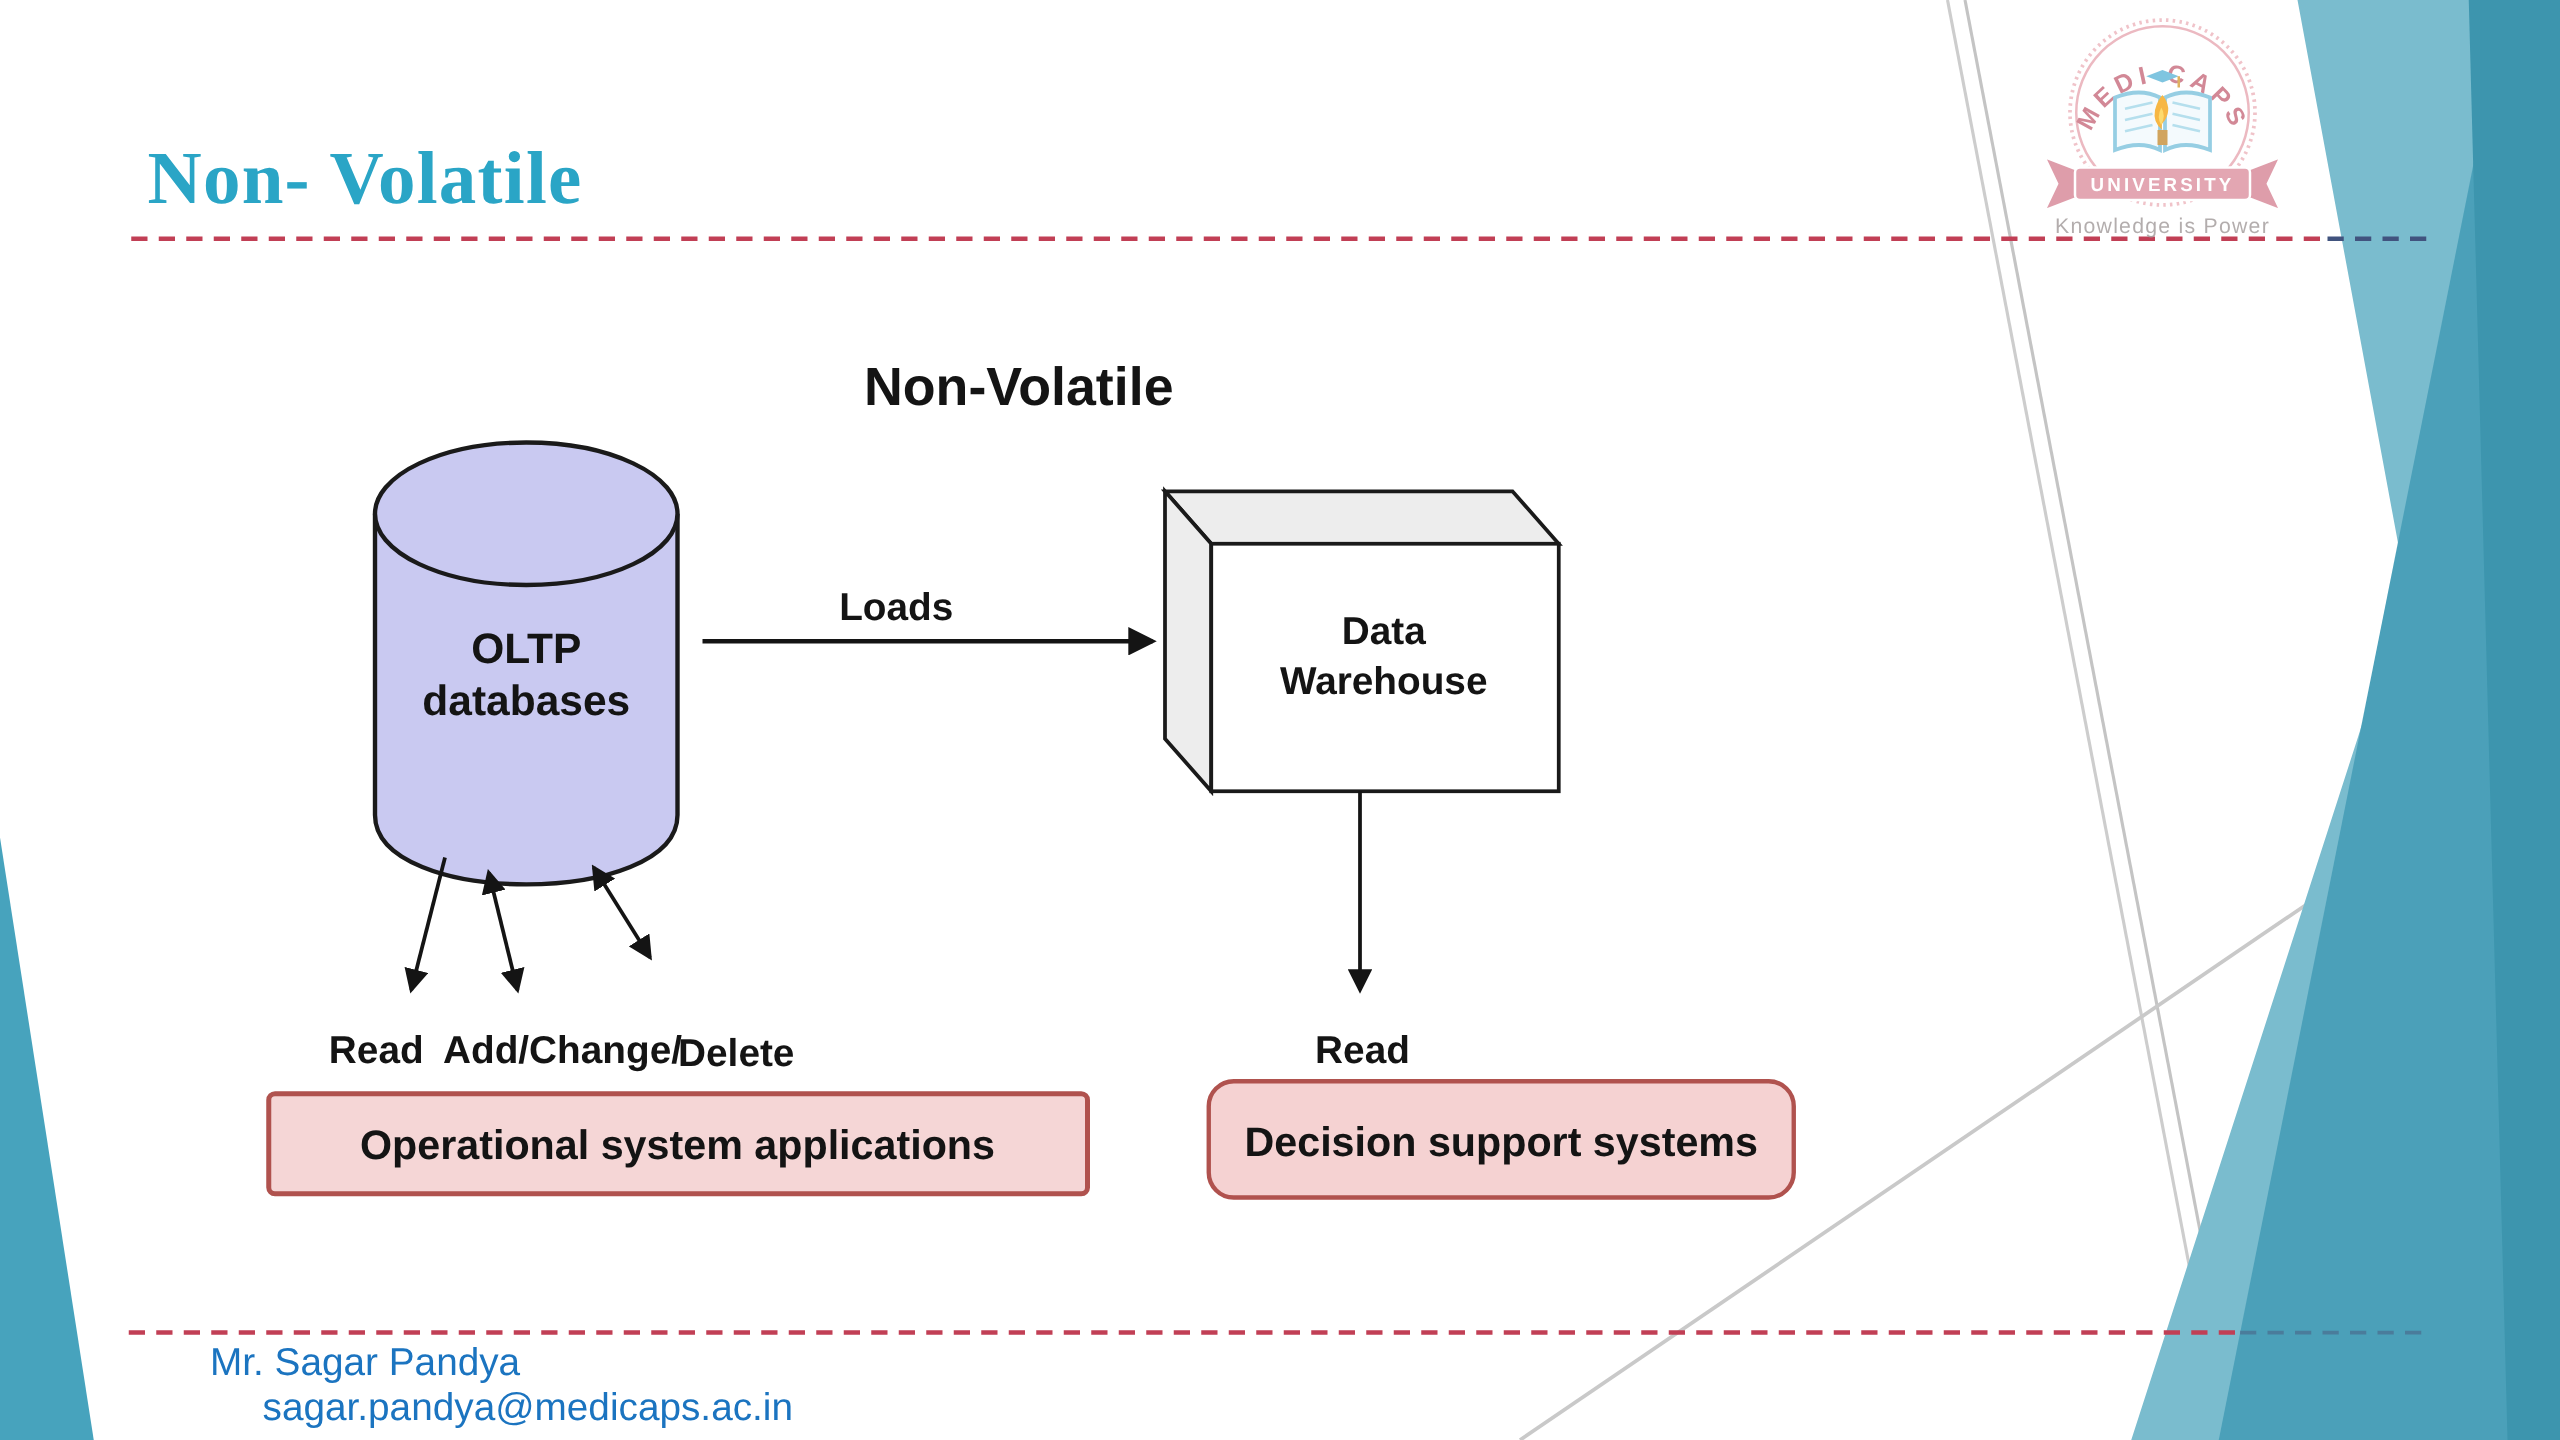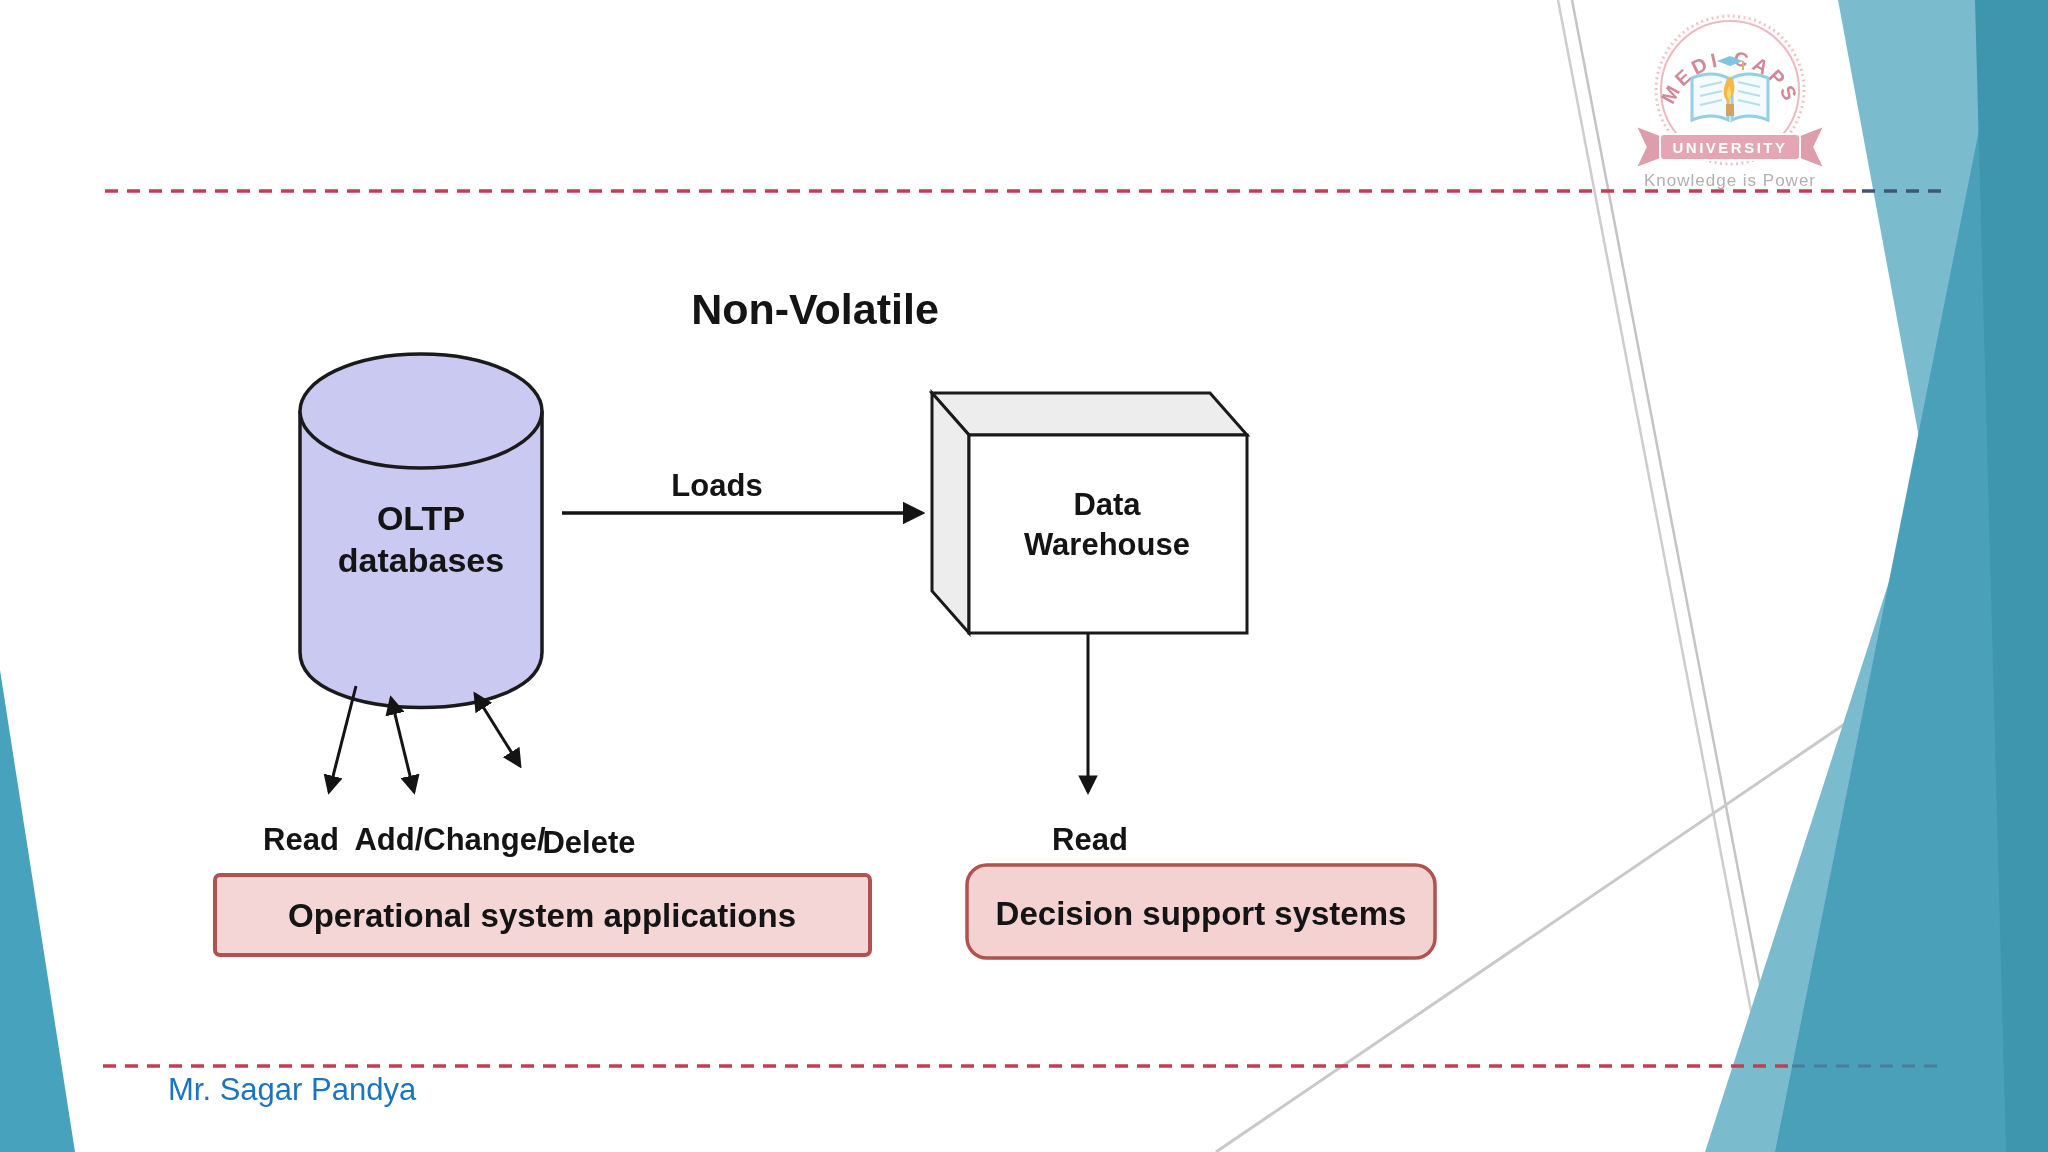"Non- Volatile" div.title { html: none -> <div>Non- Volatile</div> }
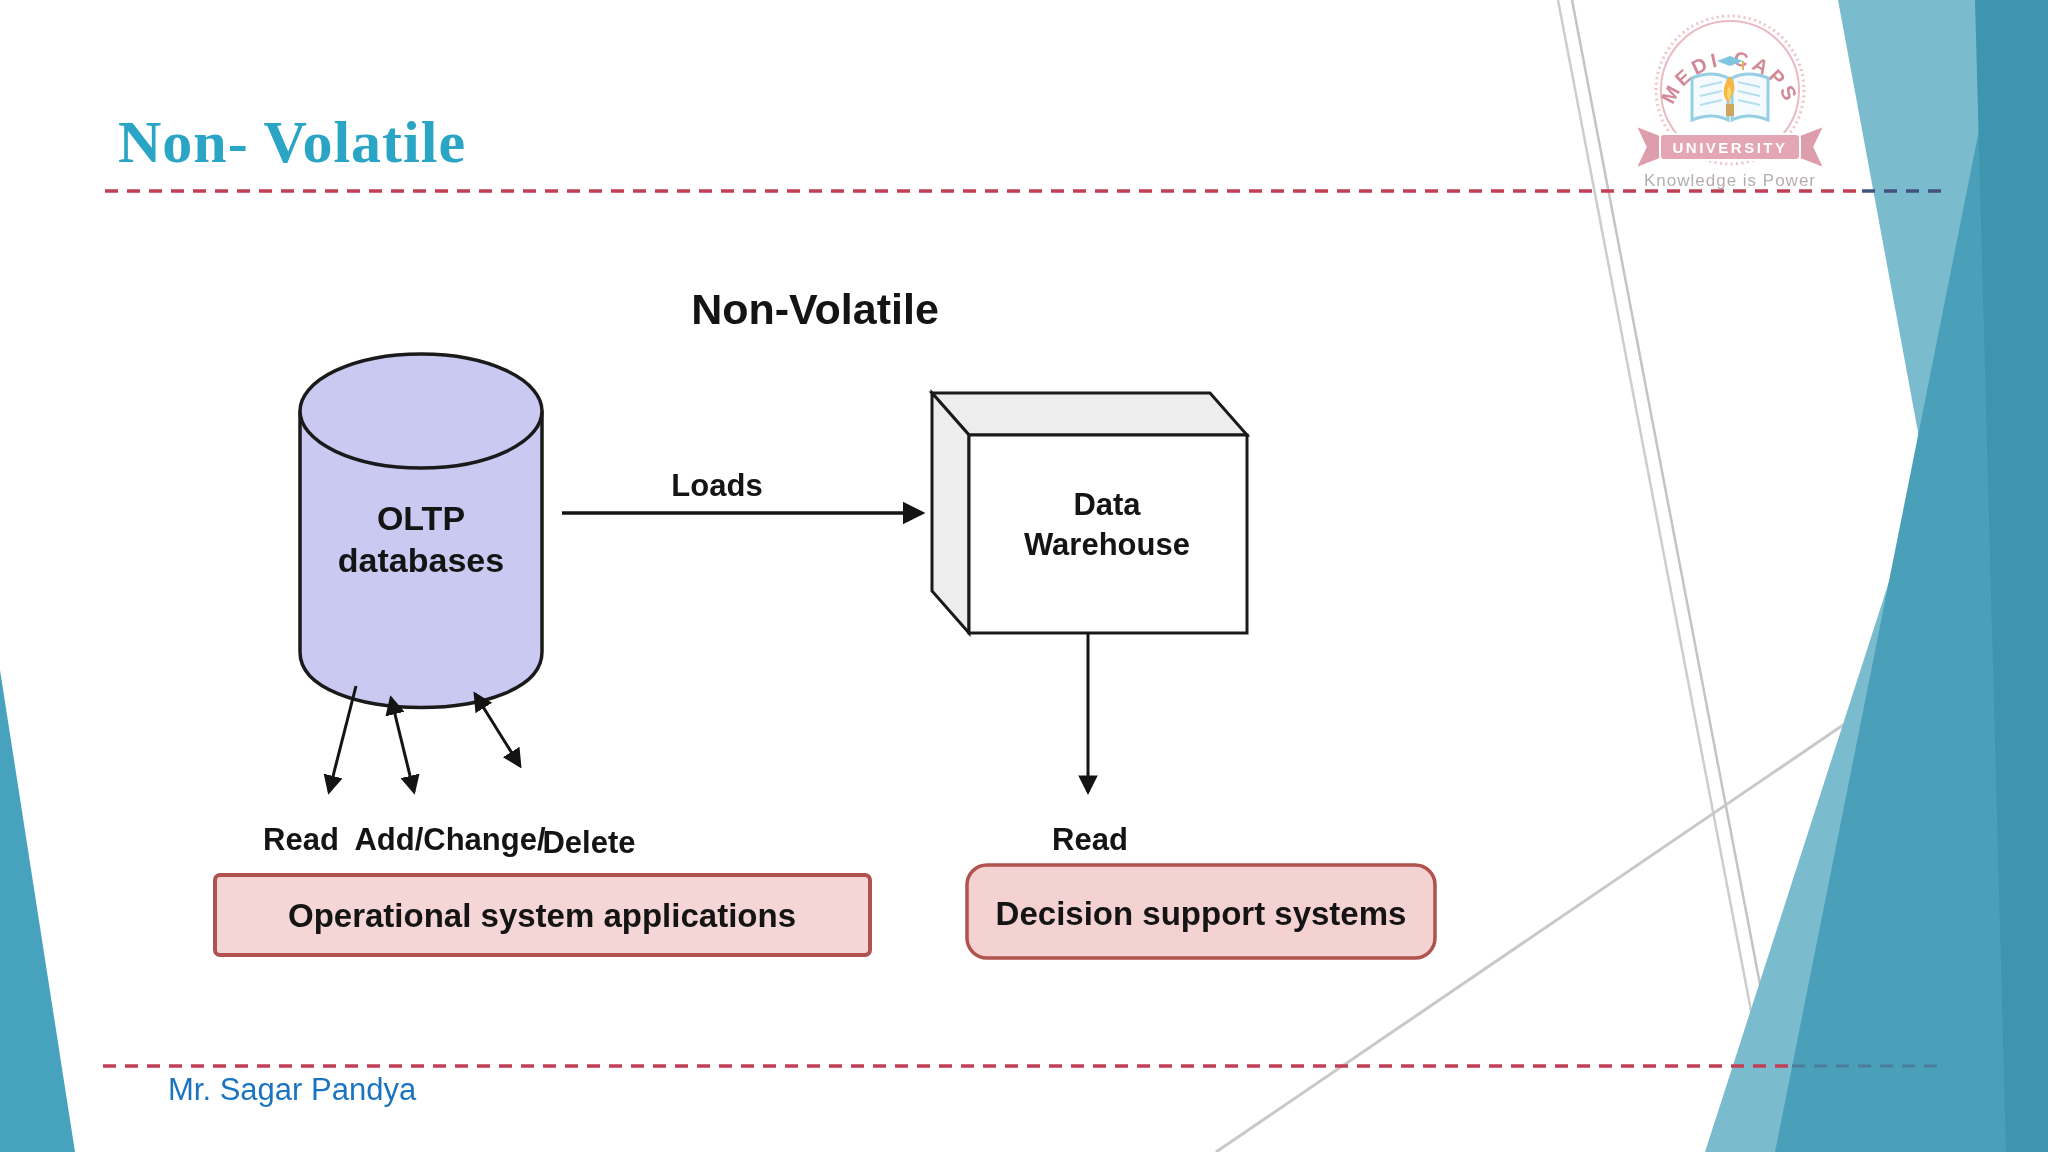"sagar.pandya@medicaps.ac.in" div.footer-email { html: none -> <div>sagar.pandya@medicaps.ac.in</div> }
